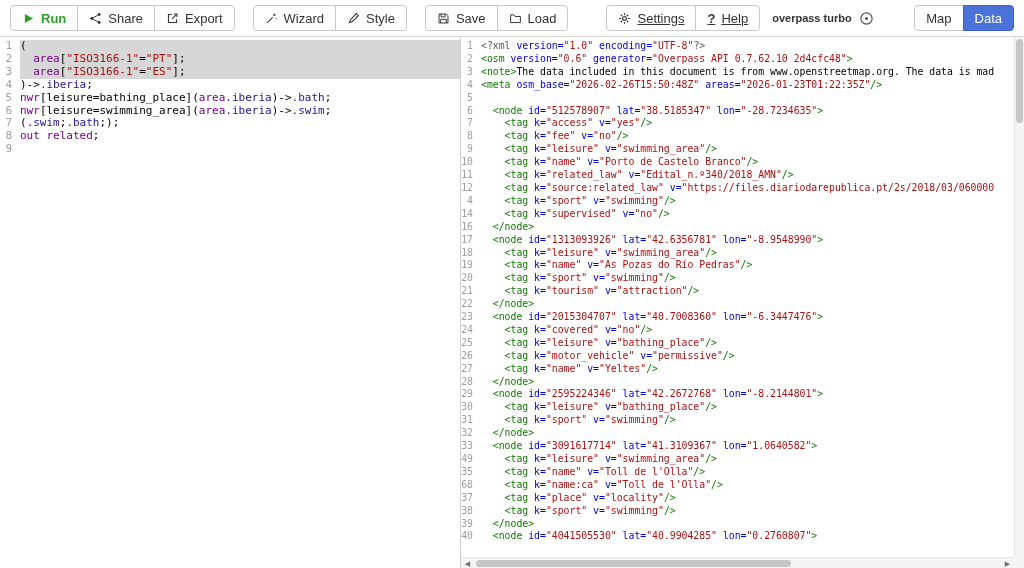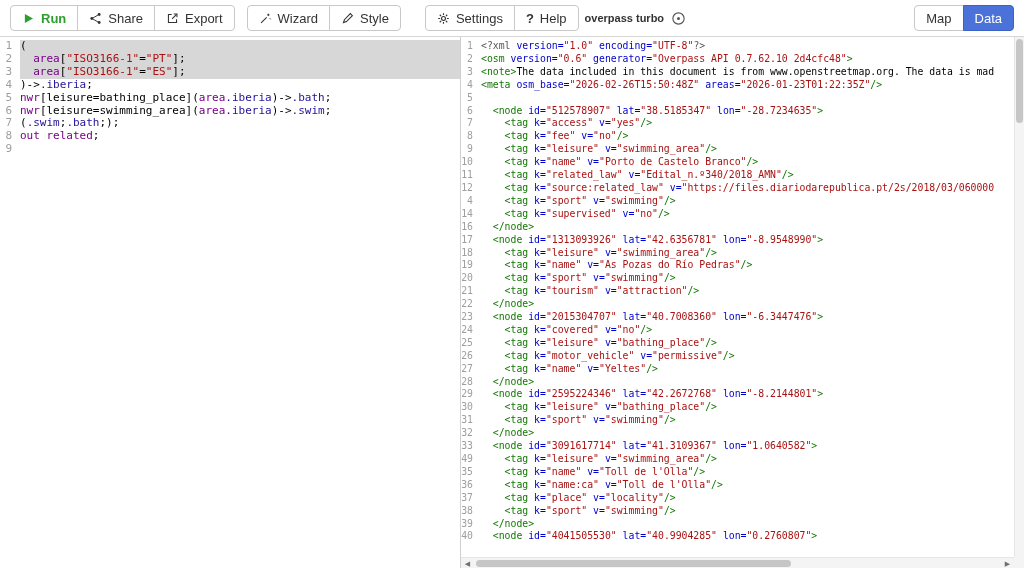"Run" .topbar { gap: 12px -> 18px }
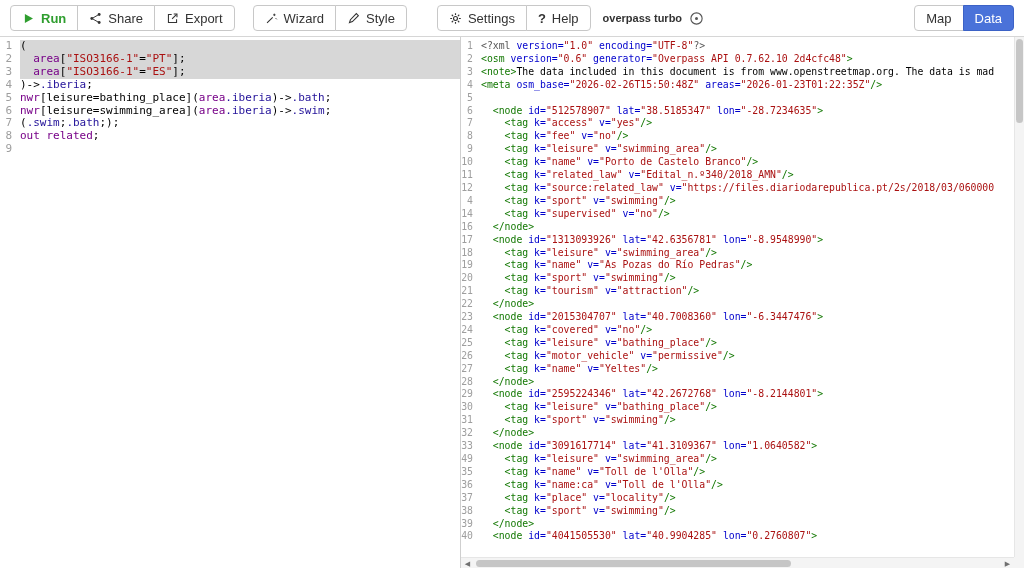"Save" div.btn-group { html: none -> <div> <button> <span> <svg> <path></path> <path></path> <path></path> </svg> </span> <span>Save</span> </button> <button> <span> <svg> <path></path> </svg> </span> <span>Load</span> </button> </div> }
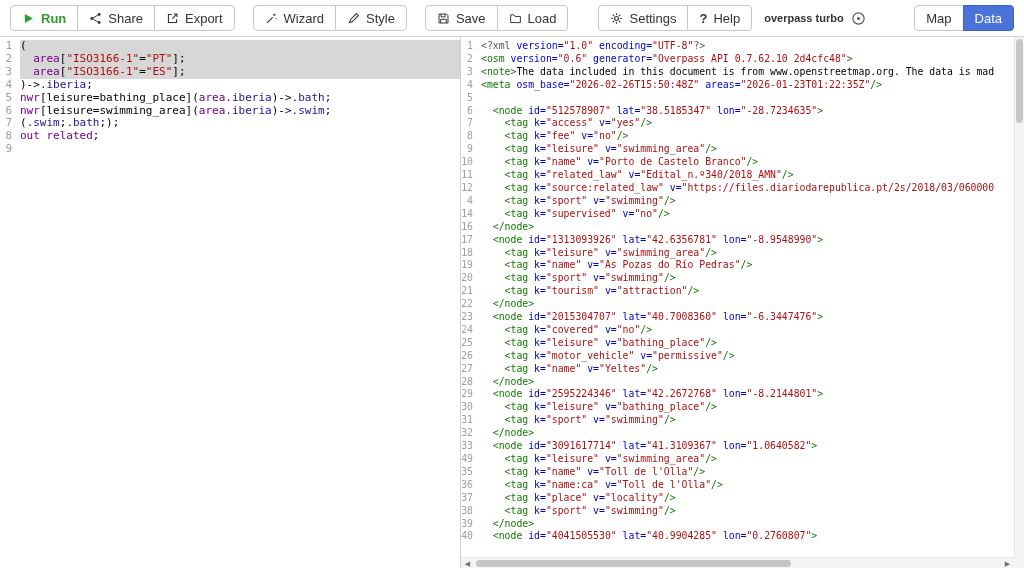"Settings" .settings-group { margin-left: 12px -> 20px; text-decoration: none -> underline }
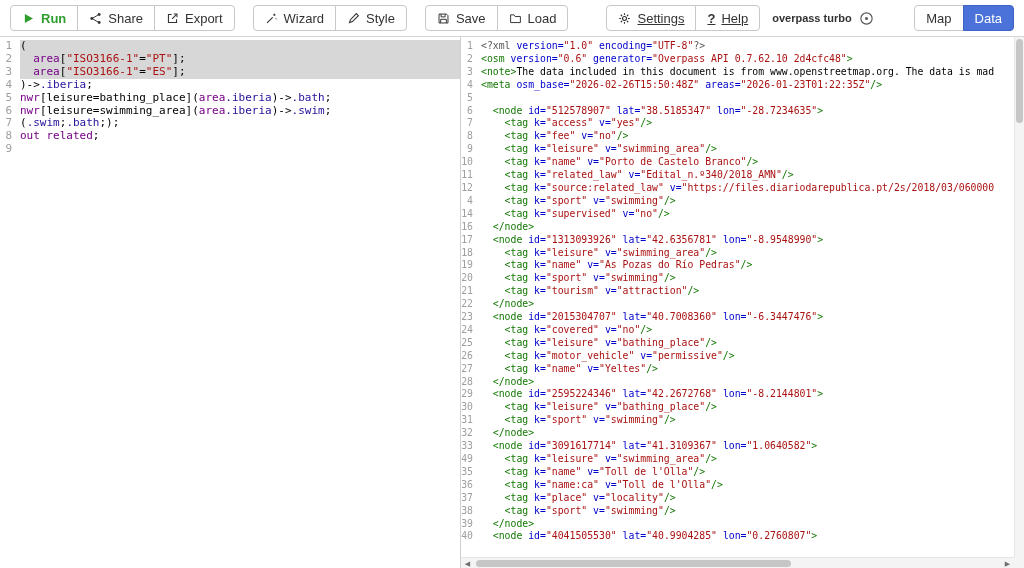"36" span.num { text: 36 -> 68 }
